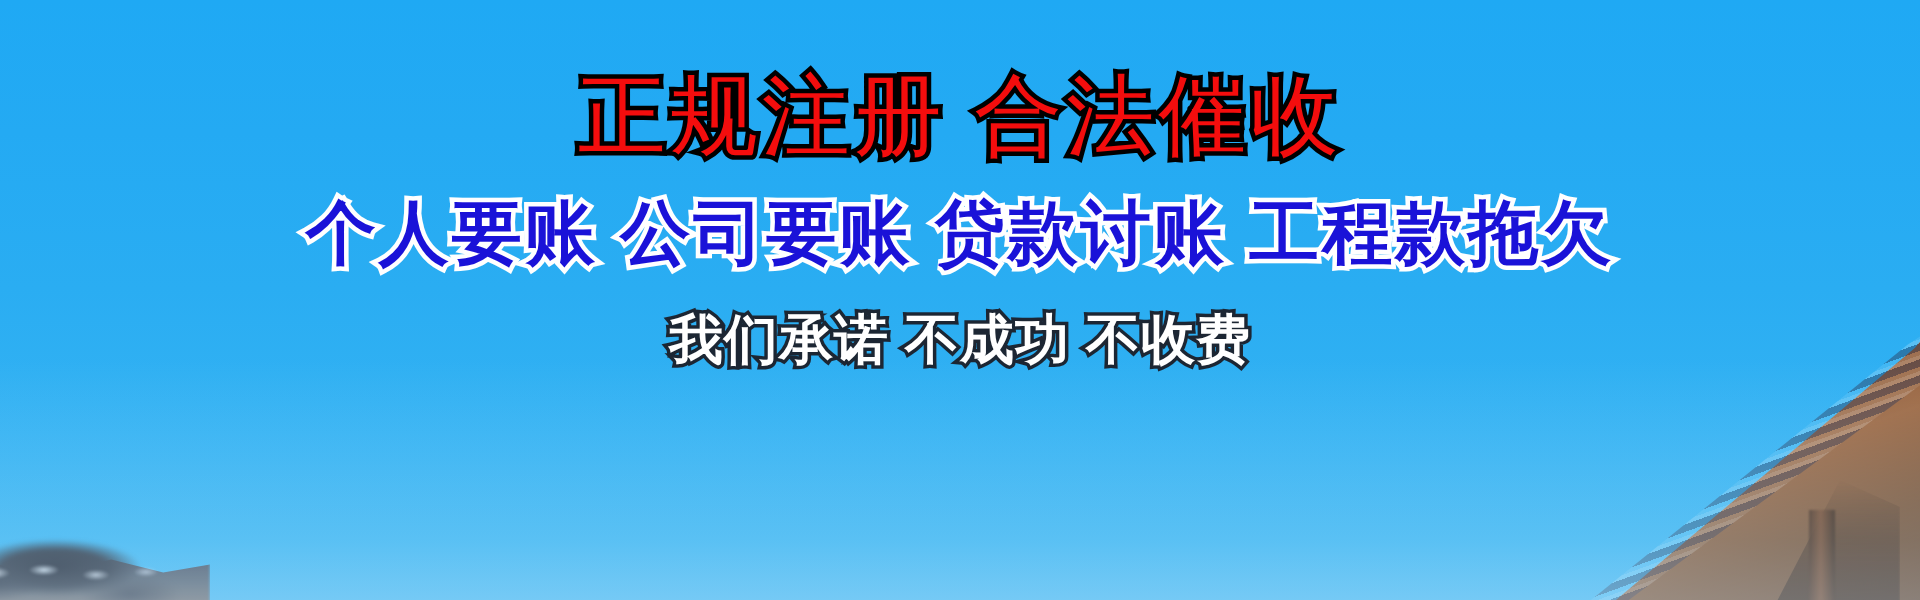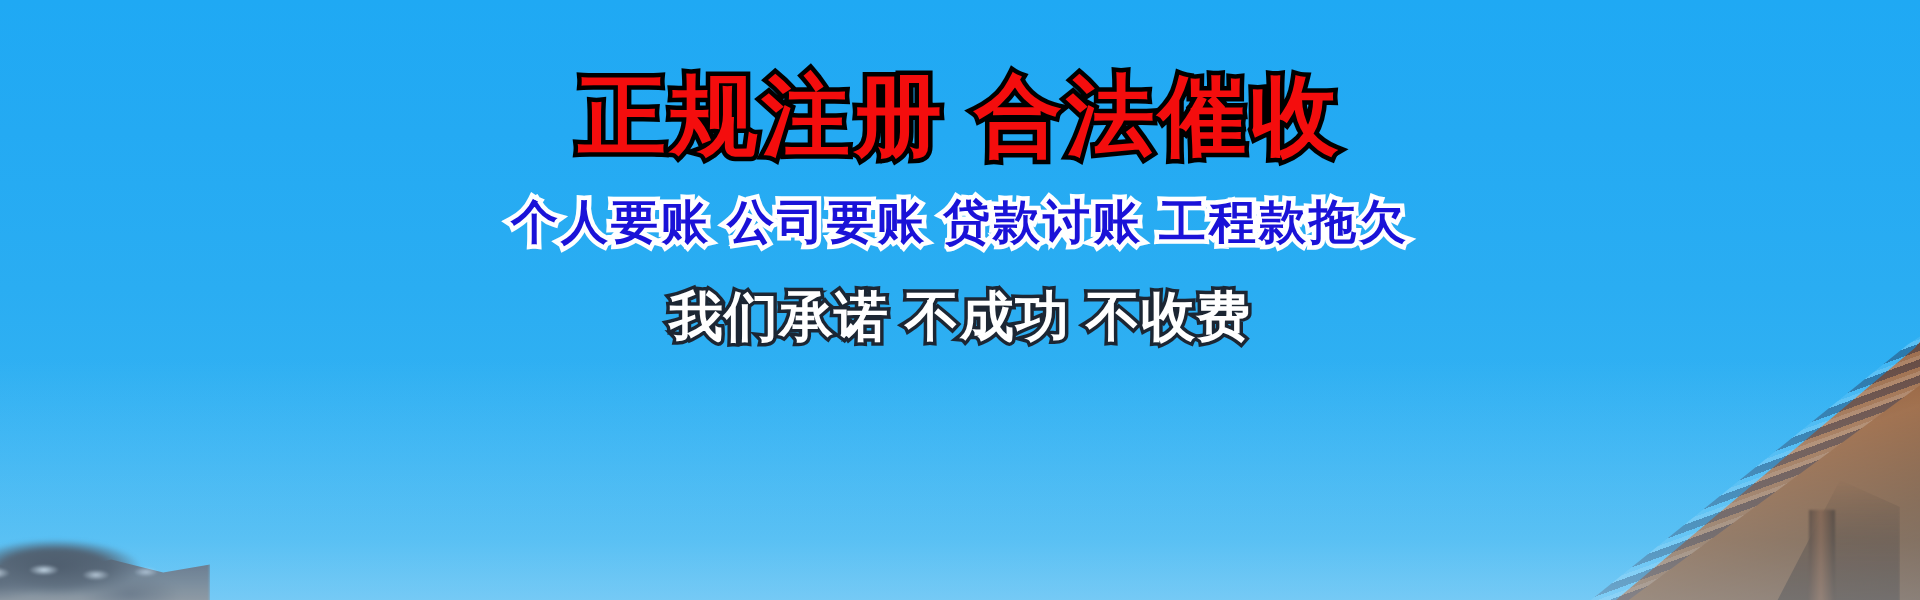"正规注册 合法催收" .headline { font-weight: 700 -> 400 }
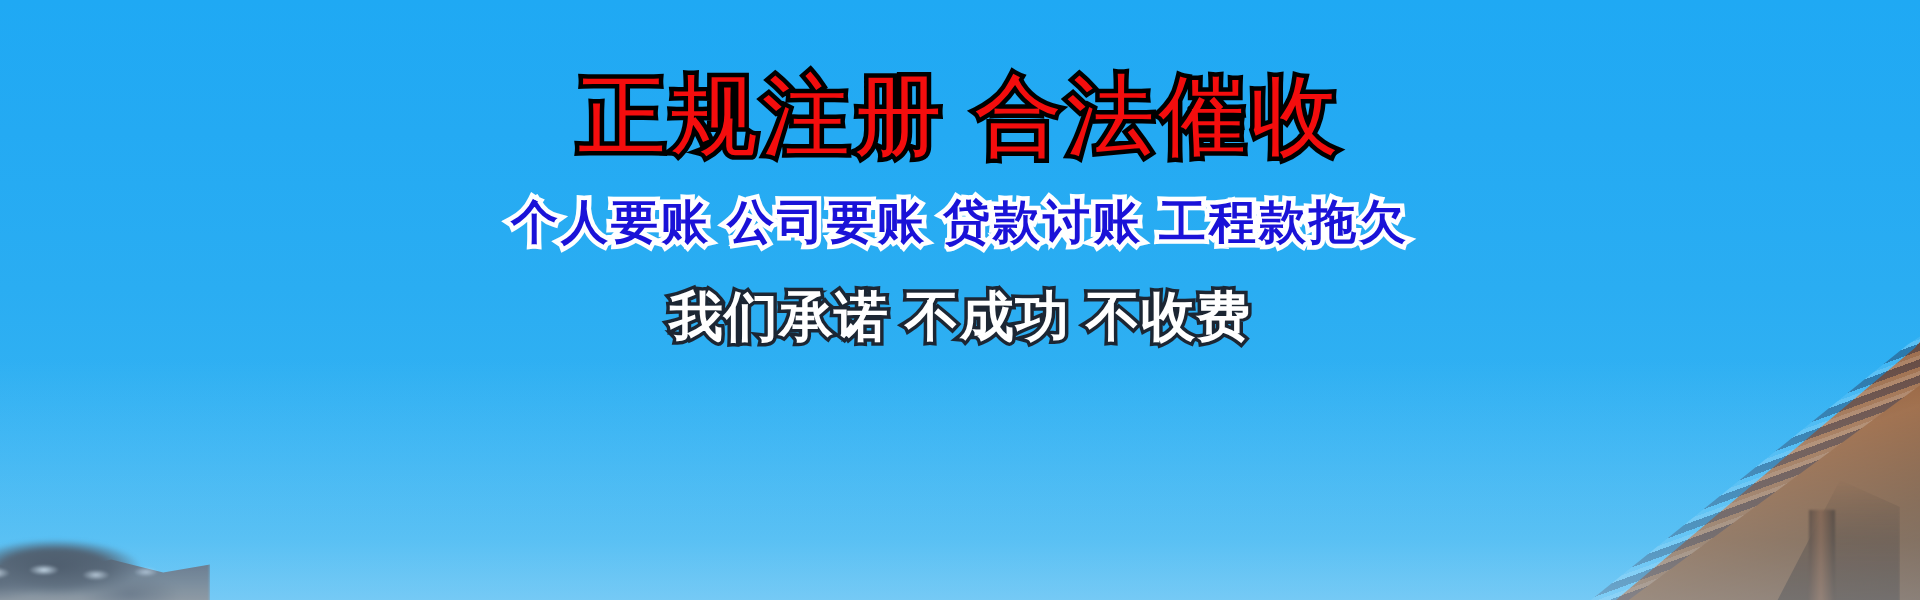"个人要账 公司要账 贷款讨账 工程款拖欠" .subline { font-size: 47px -> 70px }
